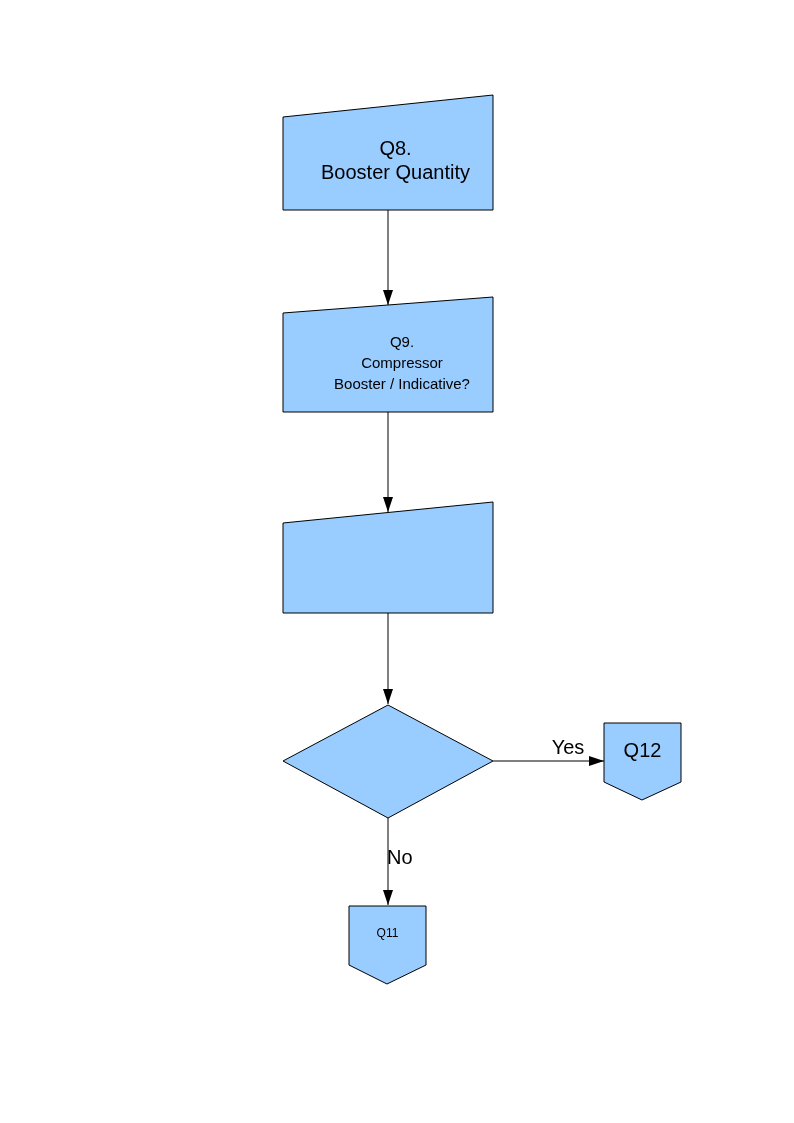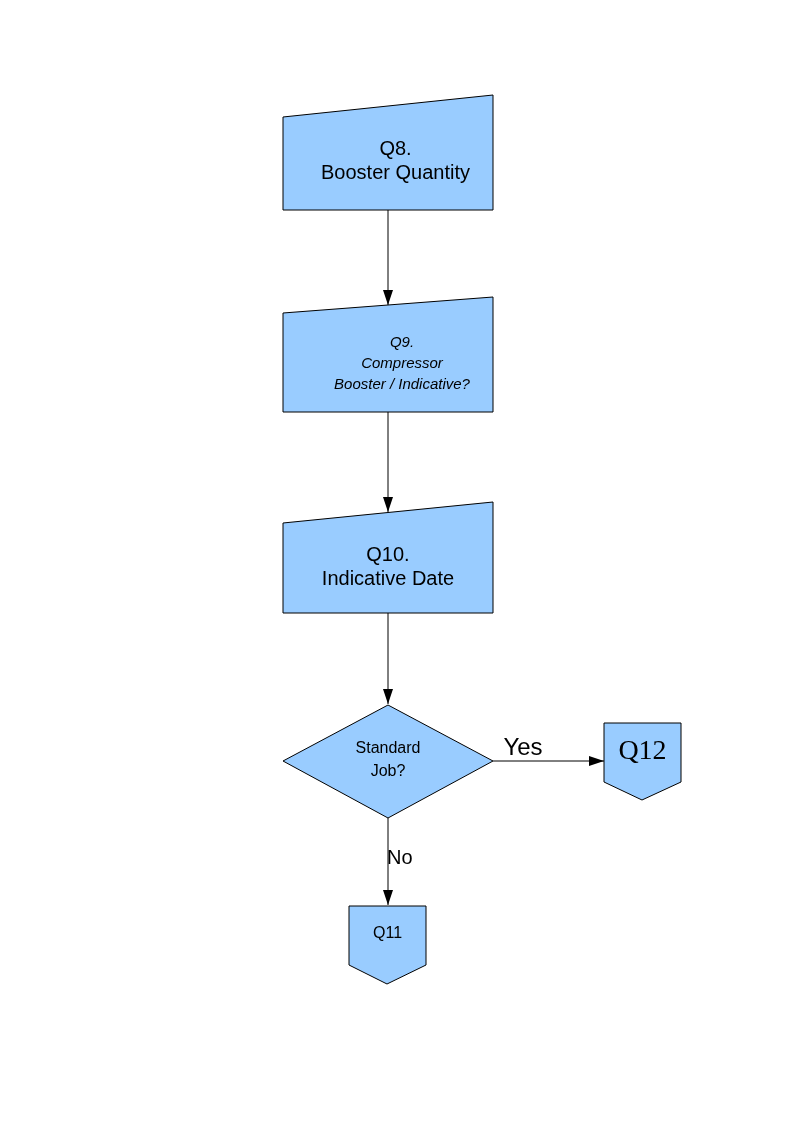"Q9." .lbl-q9 { font-style: italic -> none }
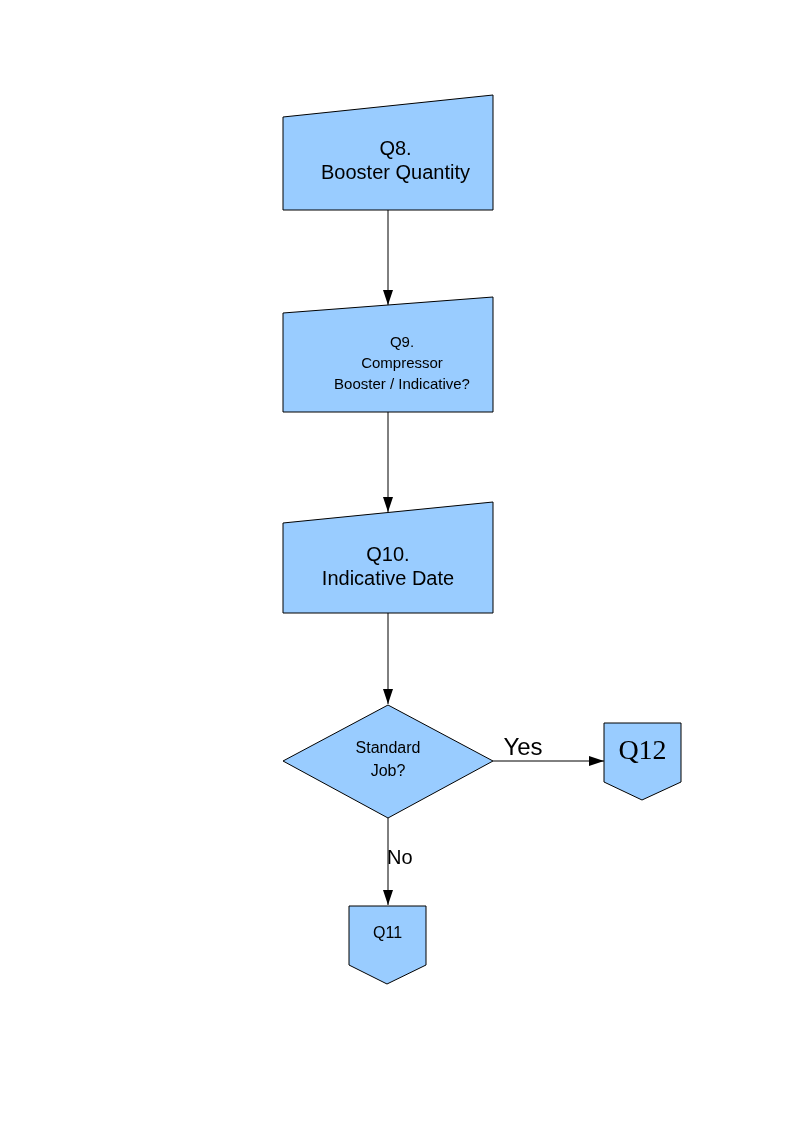"Q10." div.lbl { html: <div> <span>Q10.</span> <span>Indicative Date</span> </div> -> none }
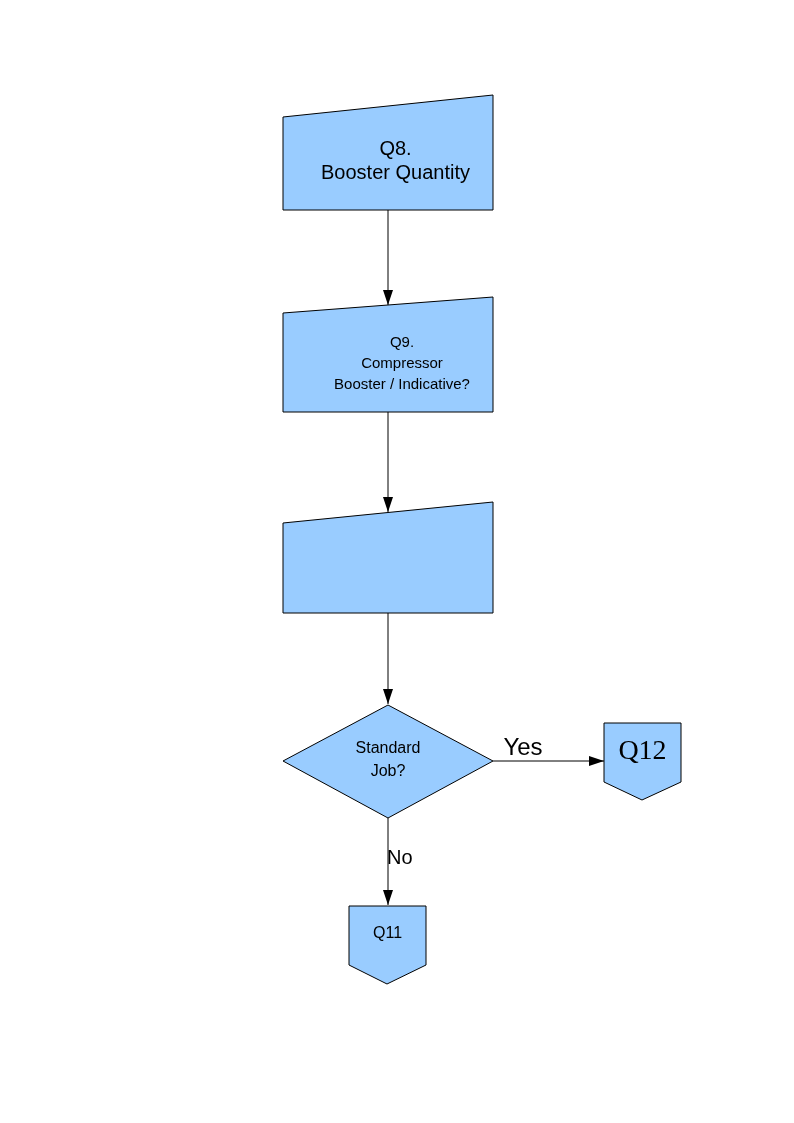"Standard" div.lbl { html: <div> <span>Standard</span> <span>Job?</span> </div> -> none }
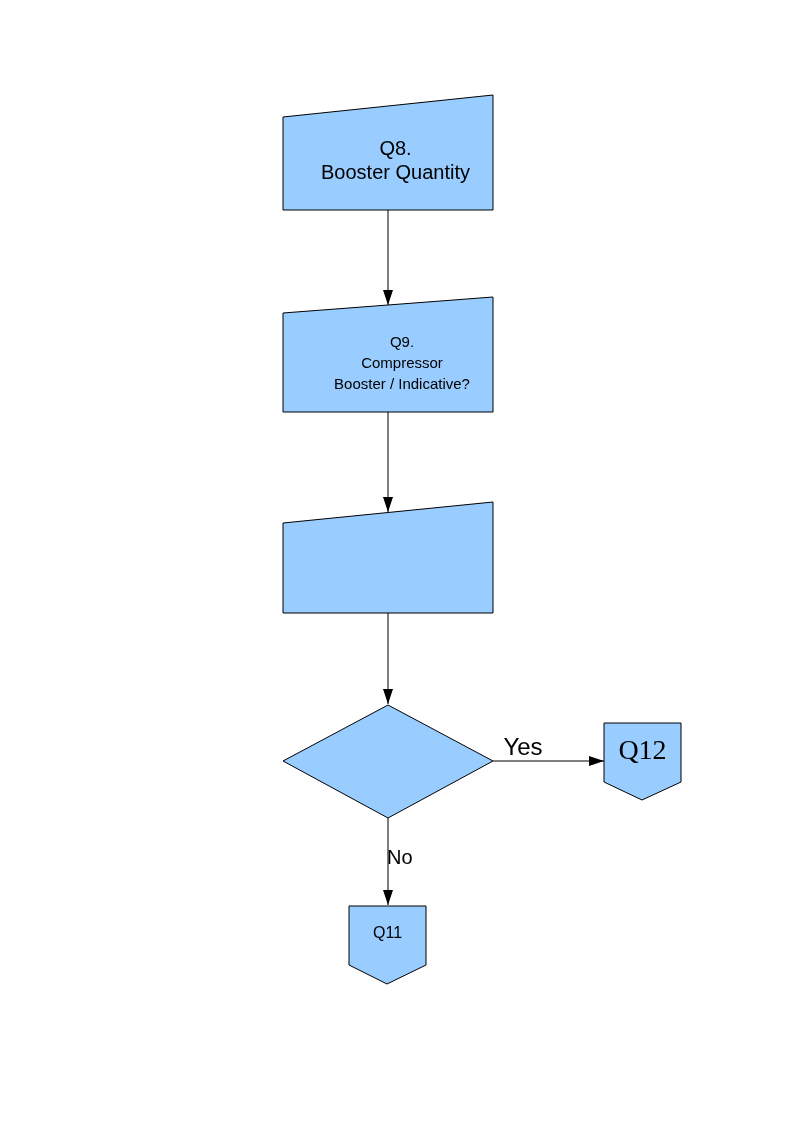"Yes" .lbl-yes { font-size: 24px -> 20px; left: 481px -> 526px }
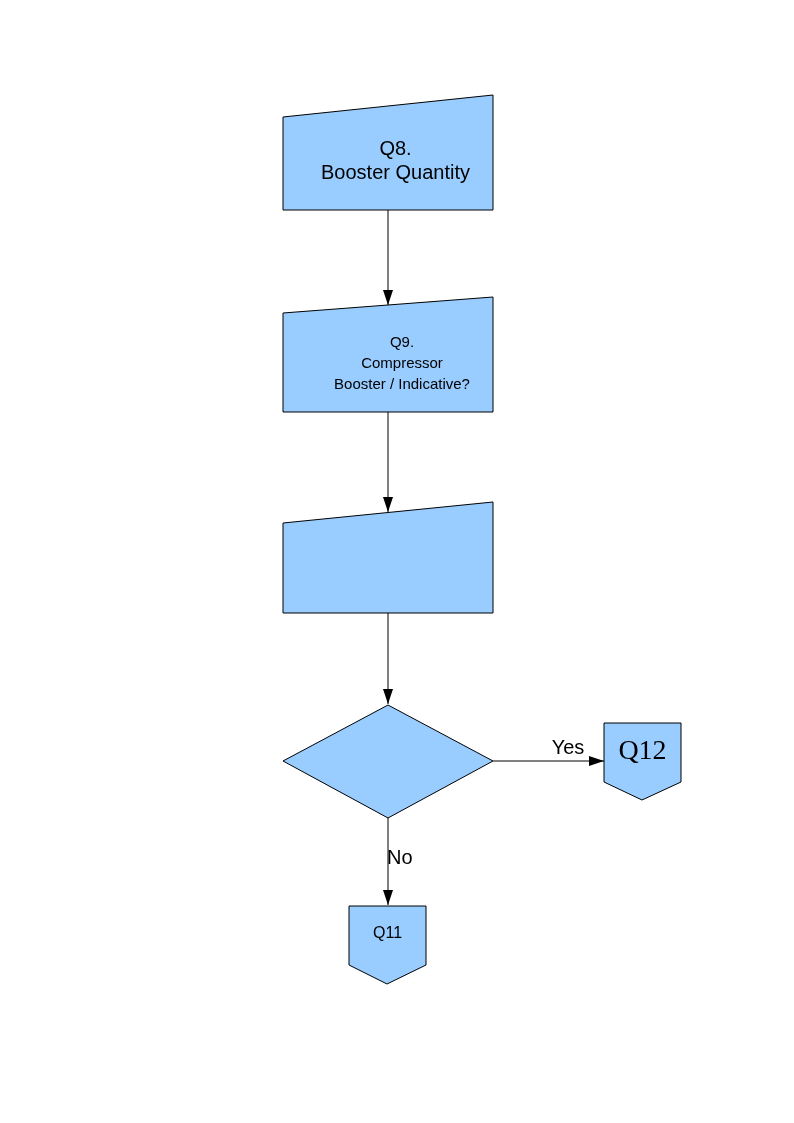"Q12" .lbl-q12 { font-family: Liberation Serif, serif -> none; font-size: 28px -> 20px }
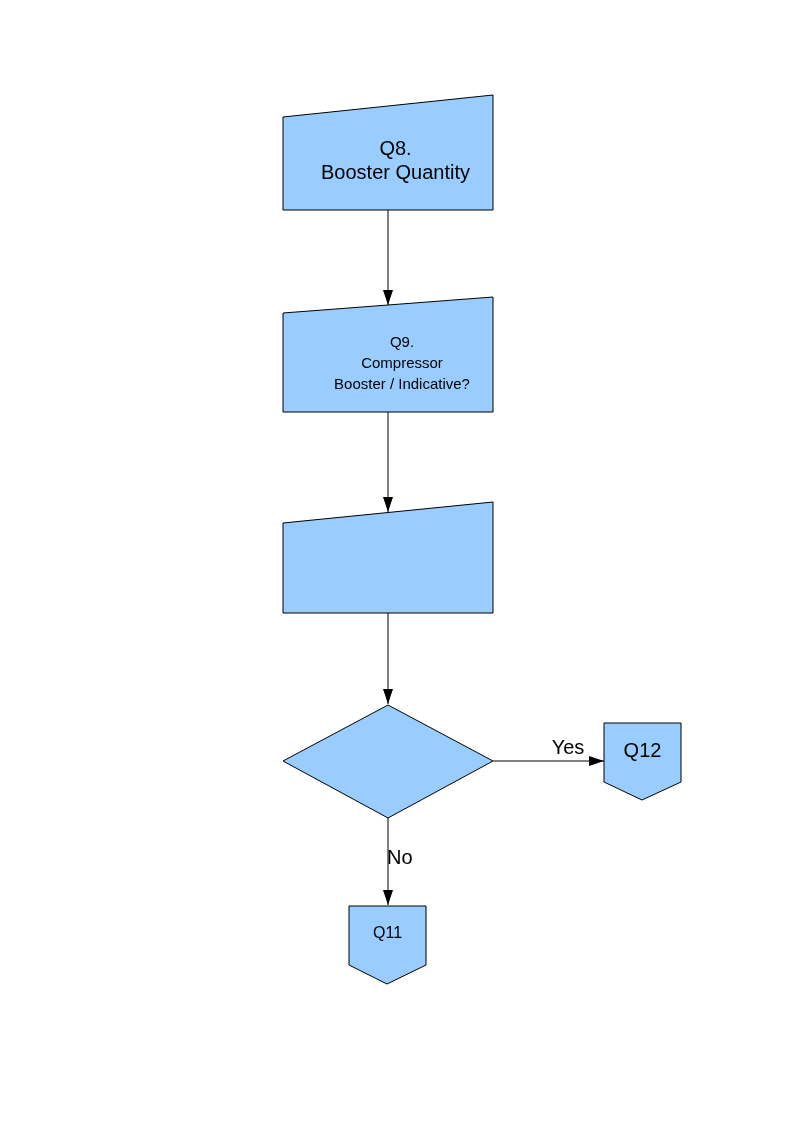"Q11" .lbl-q11 { font-size: 16px -> 12px }
